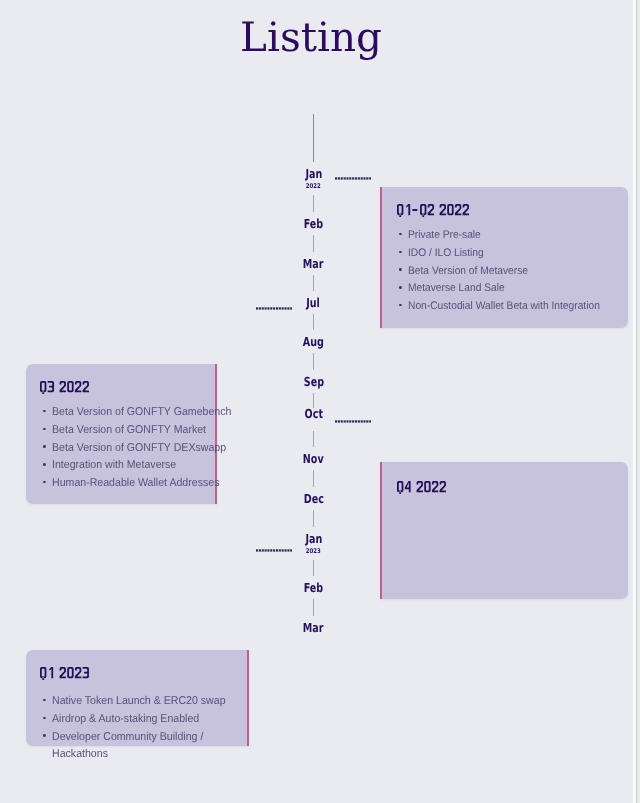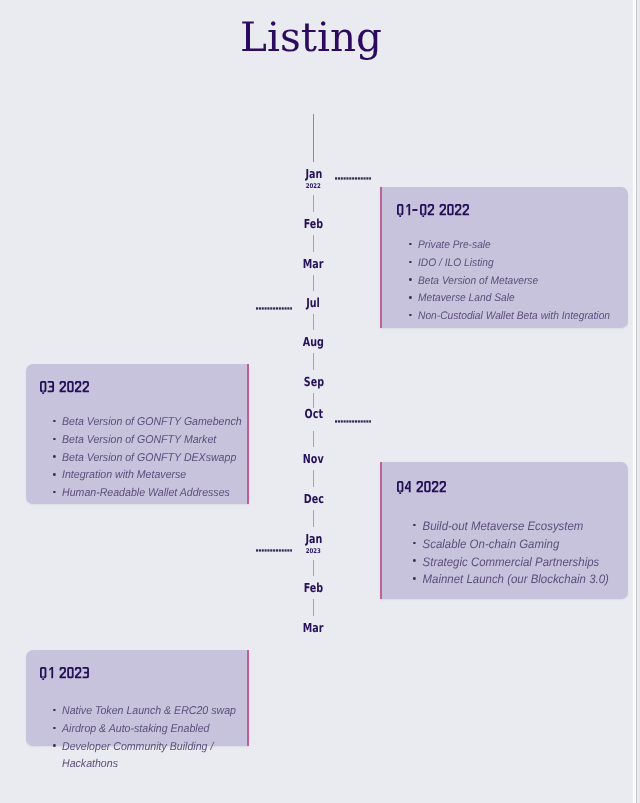"Private Pre-sale" .card ul { font-style: italic -> none; margin: 10px -> 0 }
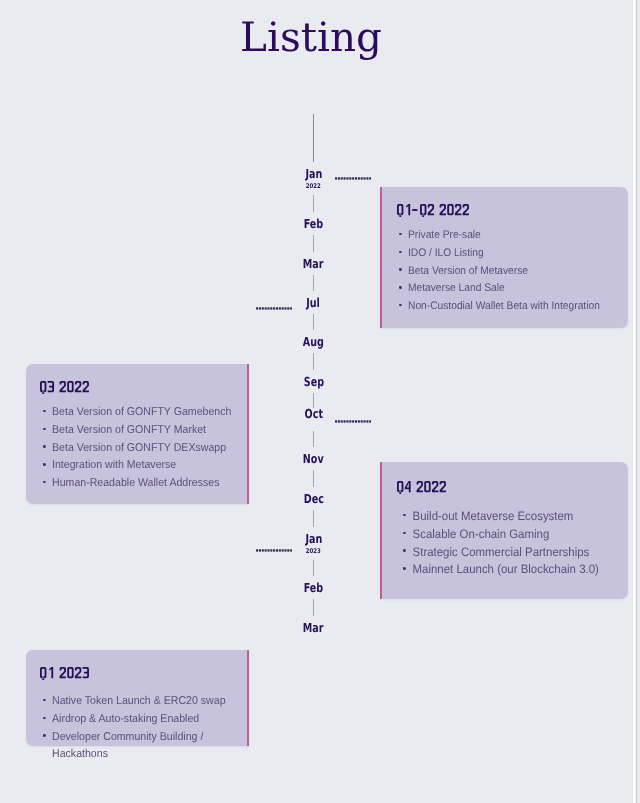"Beta Version of GONFTY Gamebench" div.card { width: 223px -> 191px }
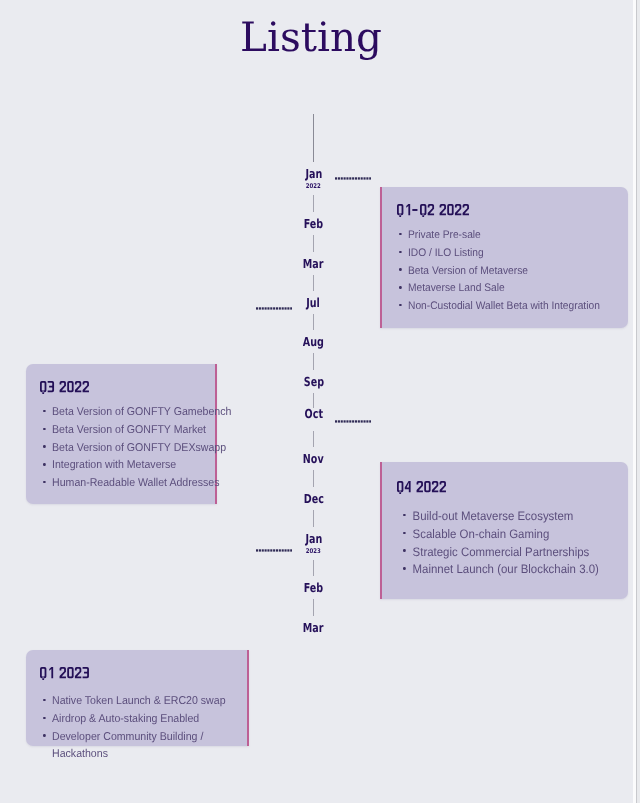"Build-out Metaverse Ecosystem" ul { html: <ul> <li>Build-out Metaverse Ecosystem</li> <li>Scalable On-chain Gaming</li> <li>Strategic Commercial Partnerships</li> <li>Mainnet Launch (our Blockchain 3.0)</li> </ul> -> none }
